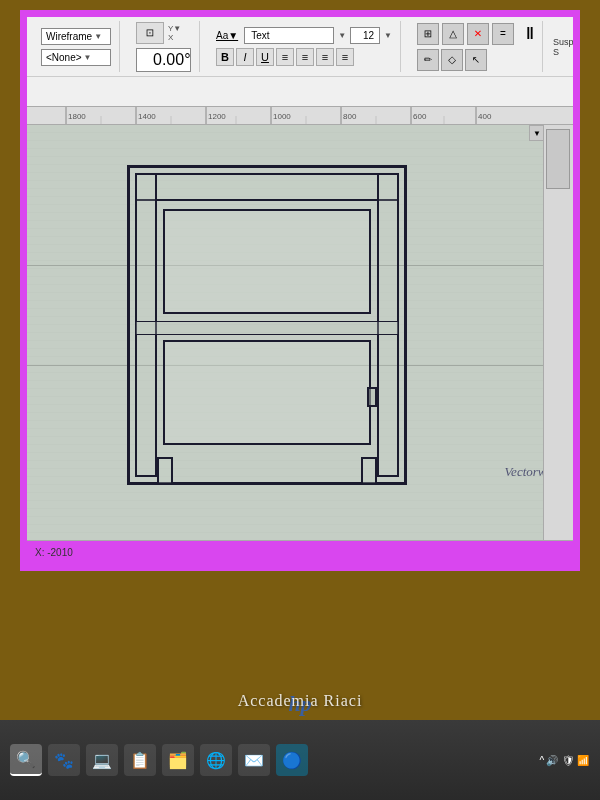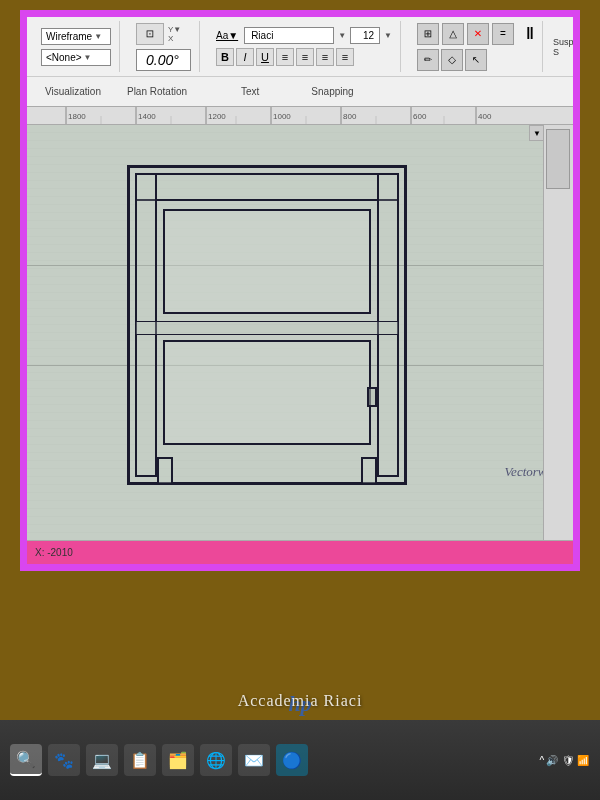"Riaci" div.font-name { text: Riaci -> Text }
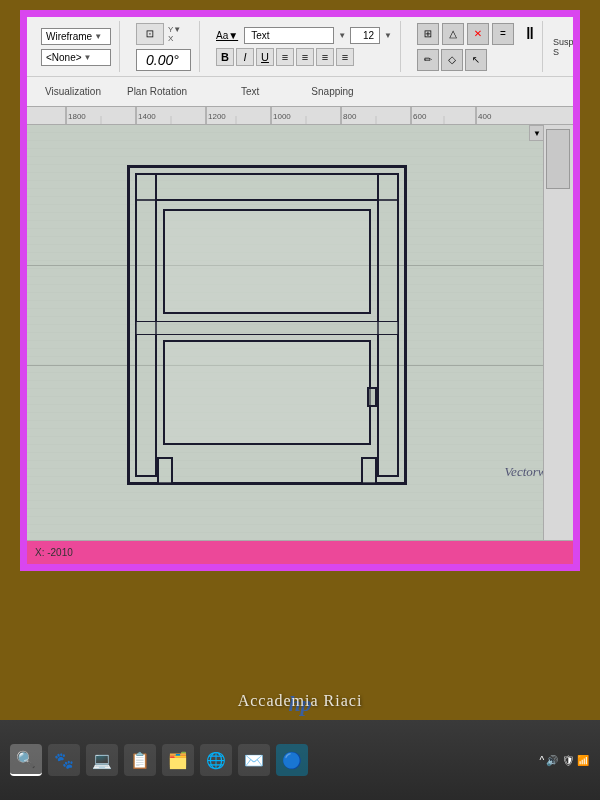"0.00°" .input-field { font-size: 14px -> 16px; font-style: italic -> none; padding: 2px 9px -> 2px 16px }
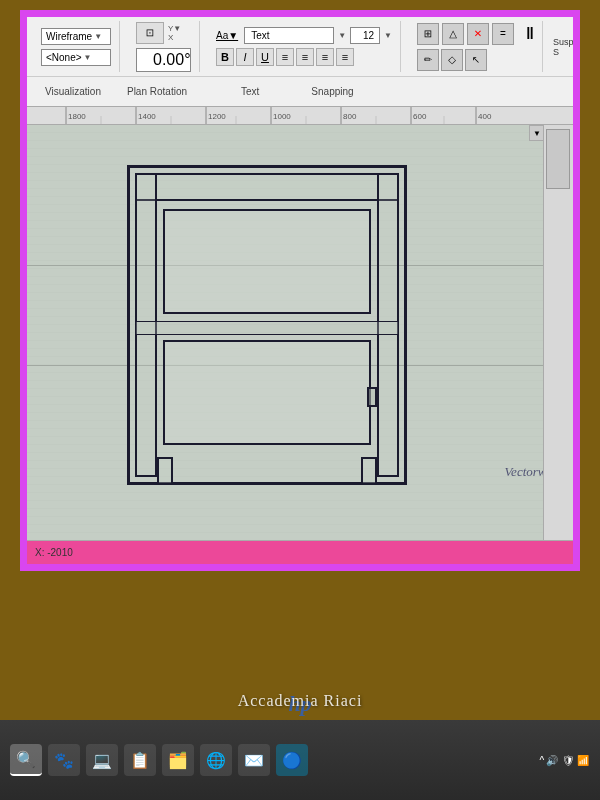"Visualization" div.ribbon-labels { html: <div> <div>Visualization</div> <div>Plan Rotation</div> <div>Text</div> <div>Snapping</div> </div> -> none }
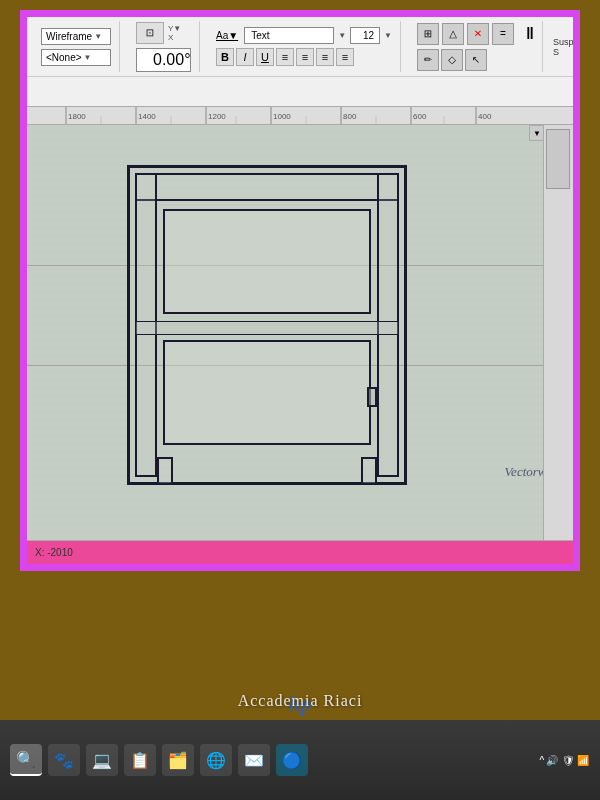"X: -2010" .status-bar { background: #ec4899 -> #d946ef }
